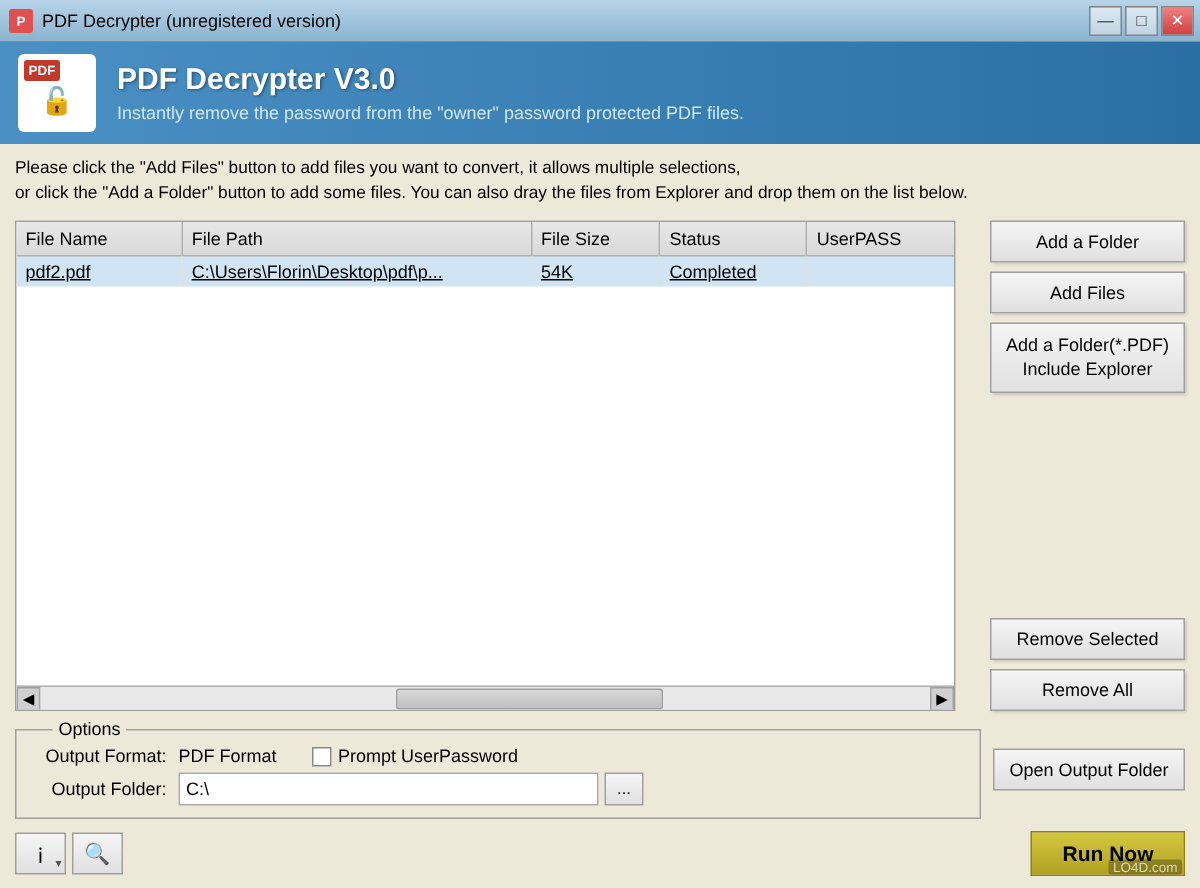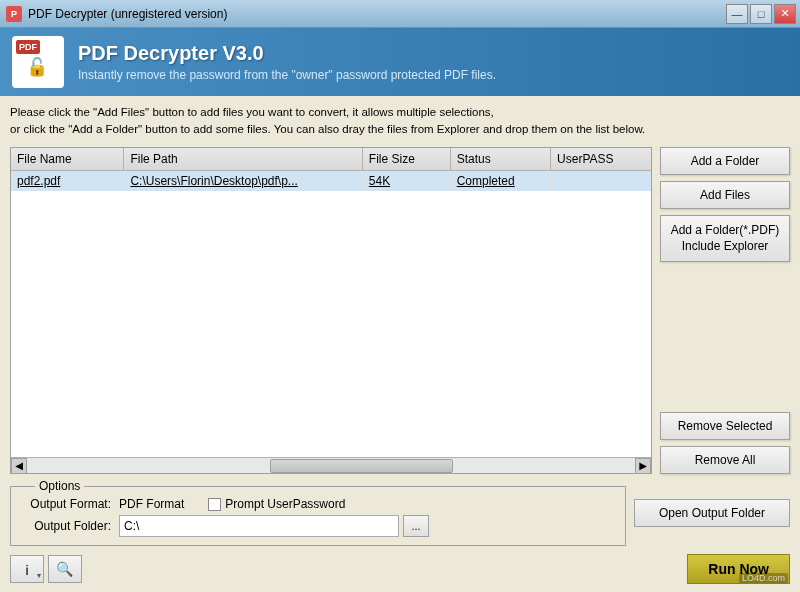"File Name" .file-area { gap: 8px -> 23px }
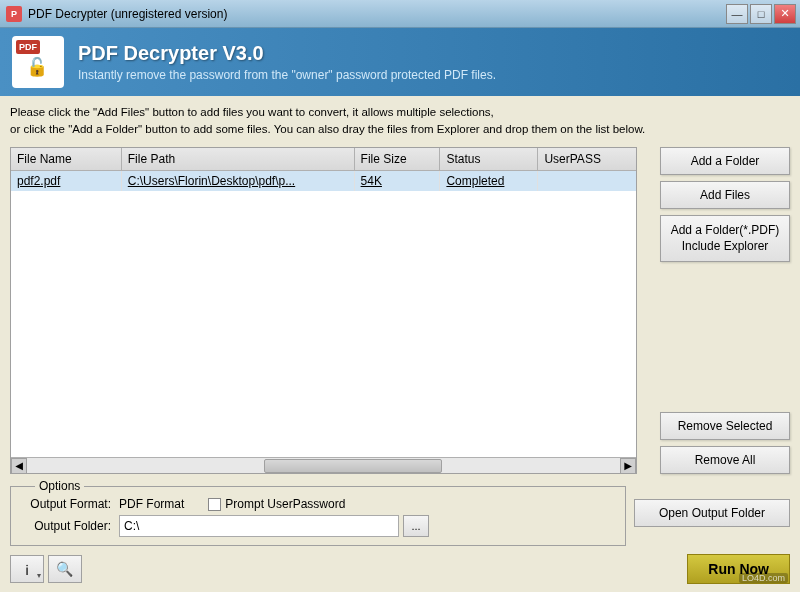"Open Output Folder" .open-output-btn { padding: 6px 24px -> 6px 10px }
